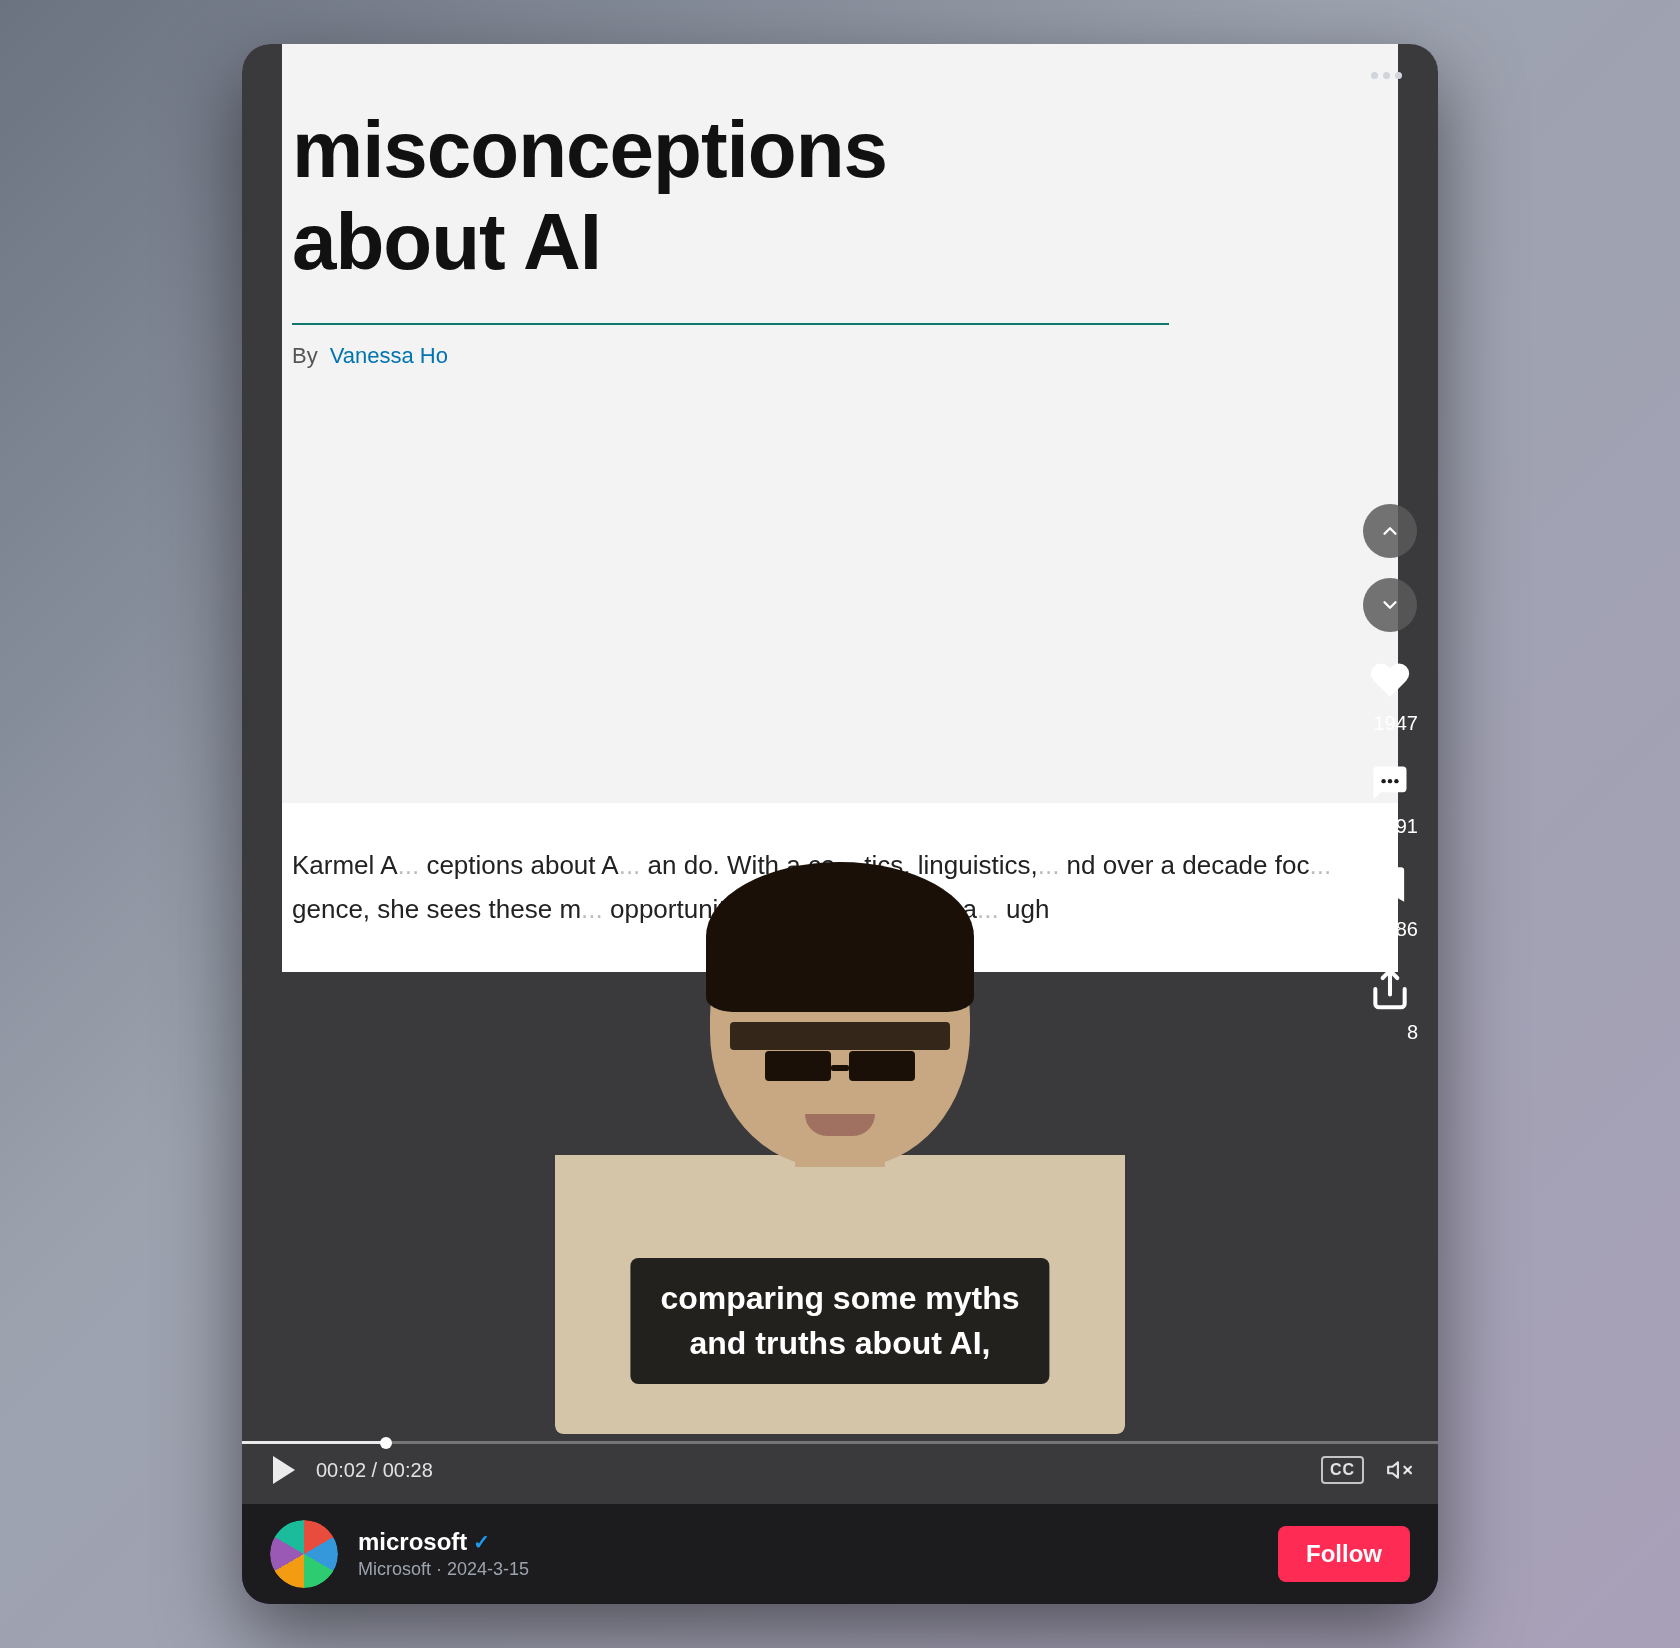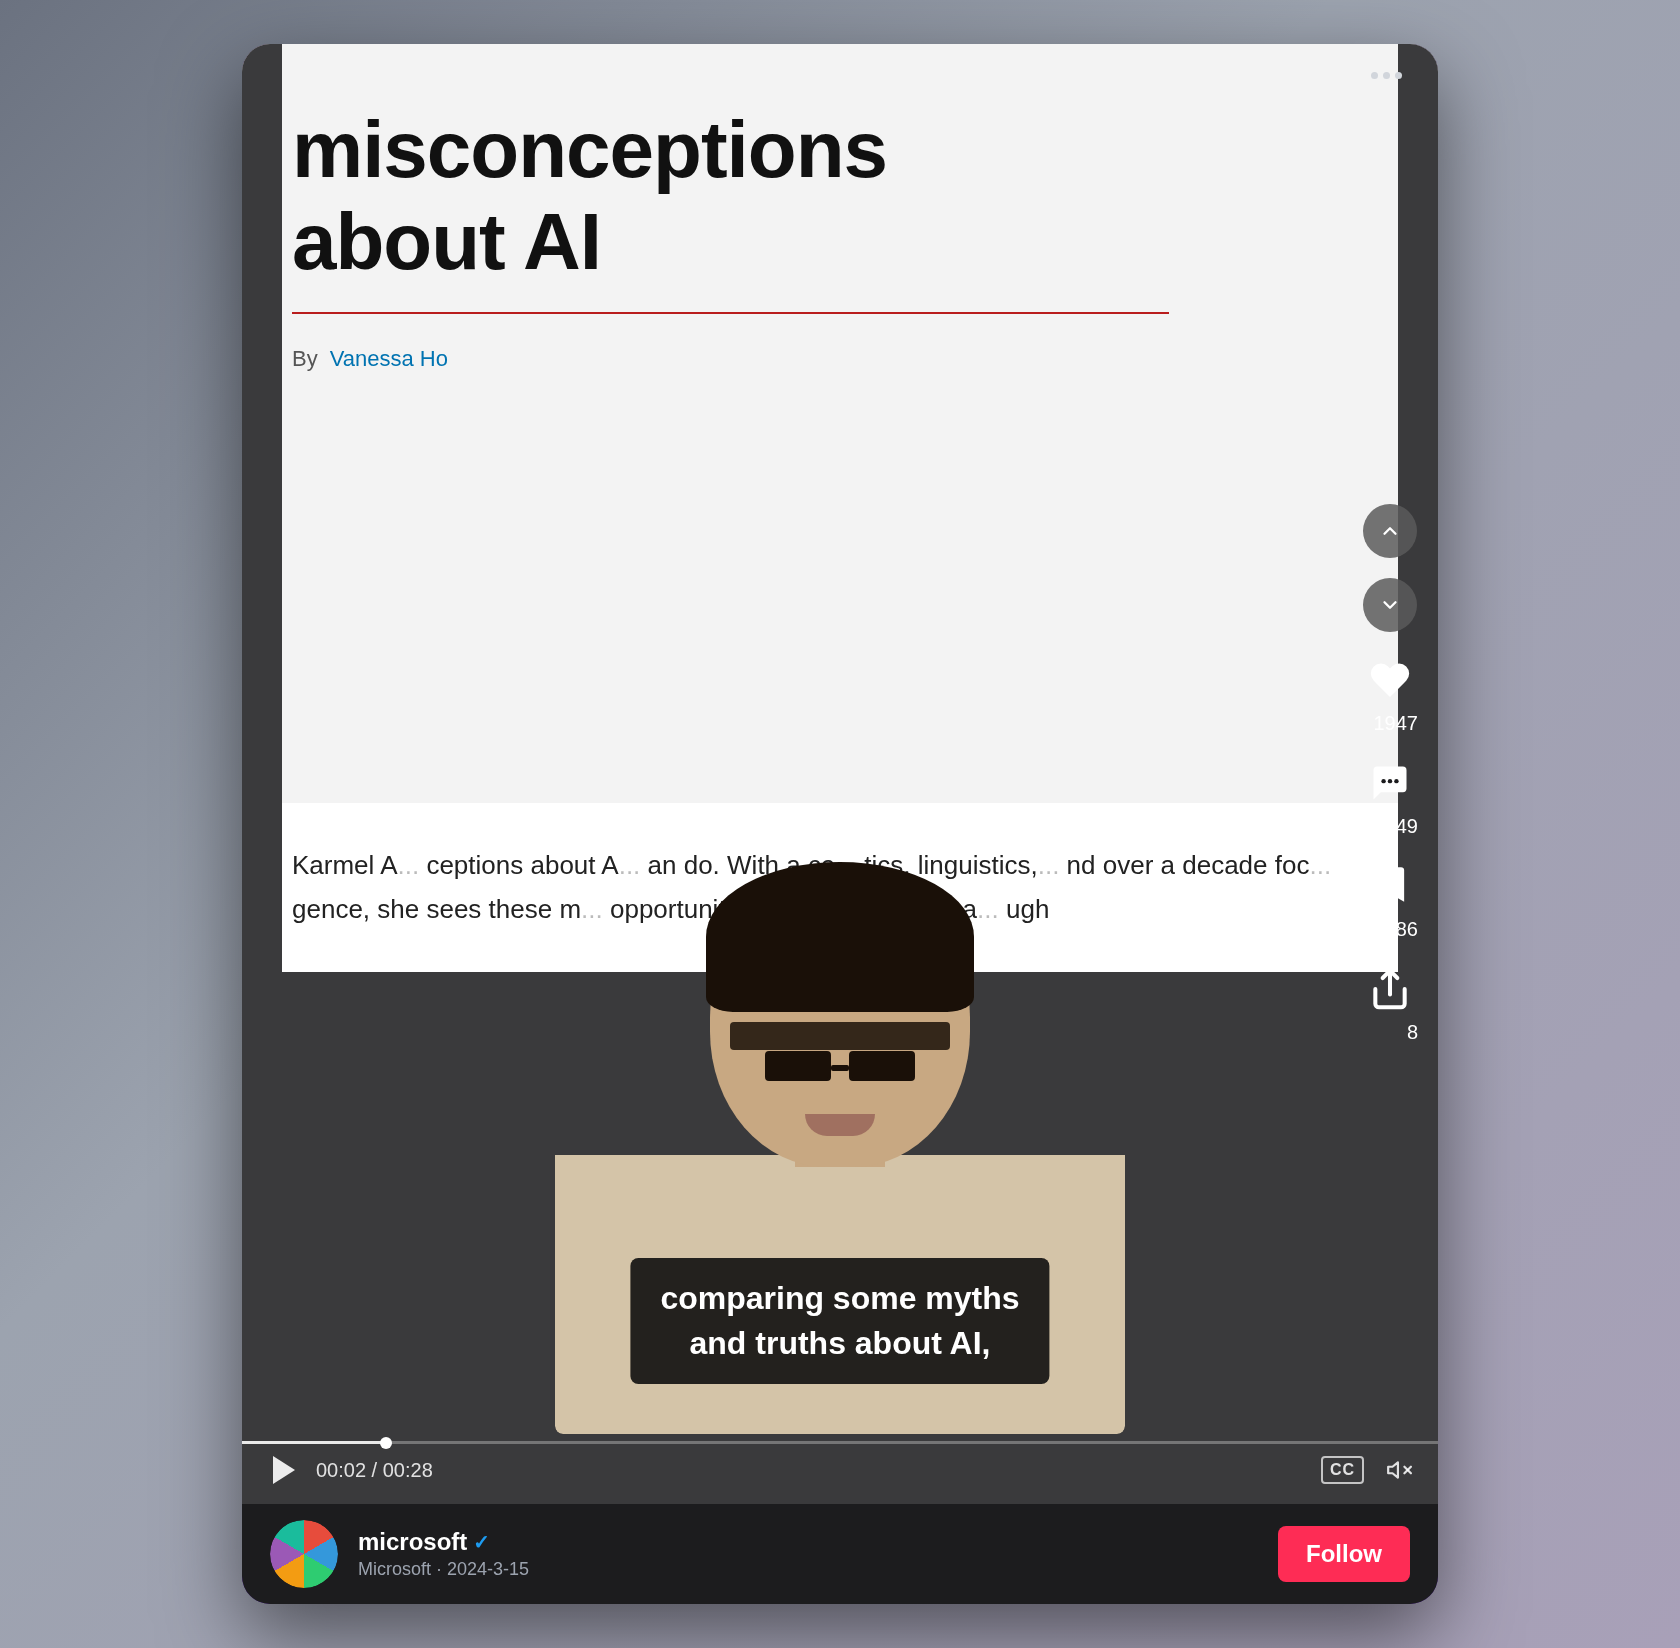"By" .article-byline { border-top: 2px solid #b91c1c -> 2px solid #0f766e; margin-top: 24px -> 35px; padding-top: 32px -> 18px }
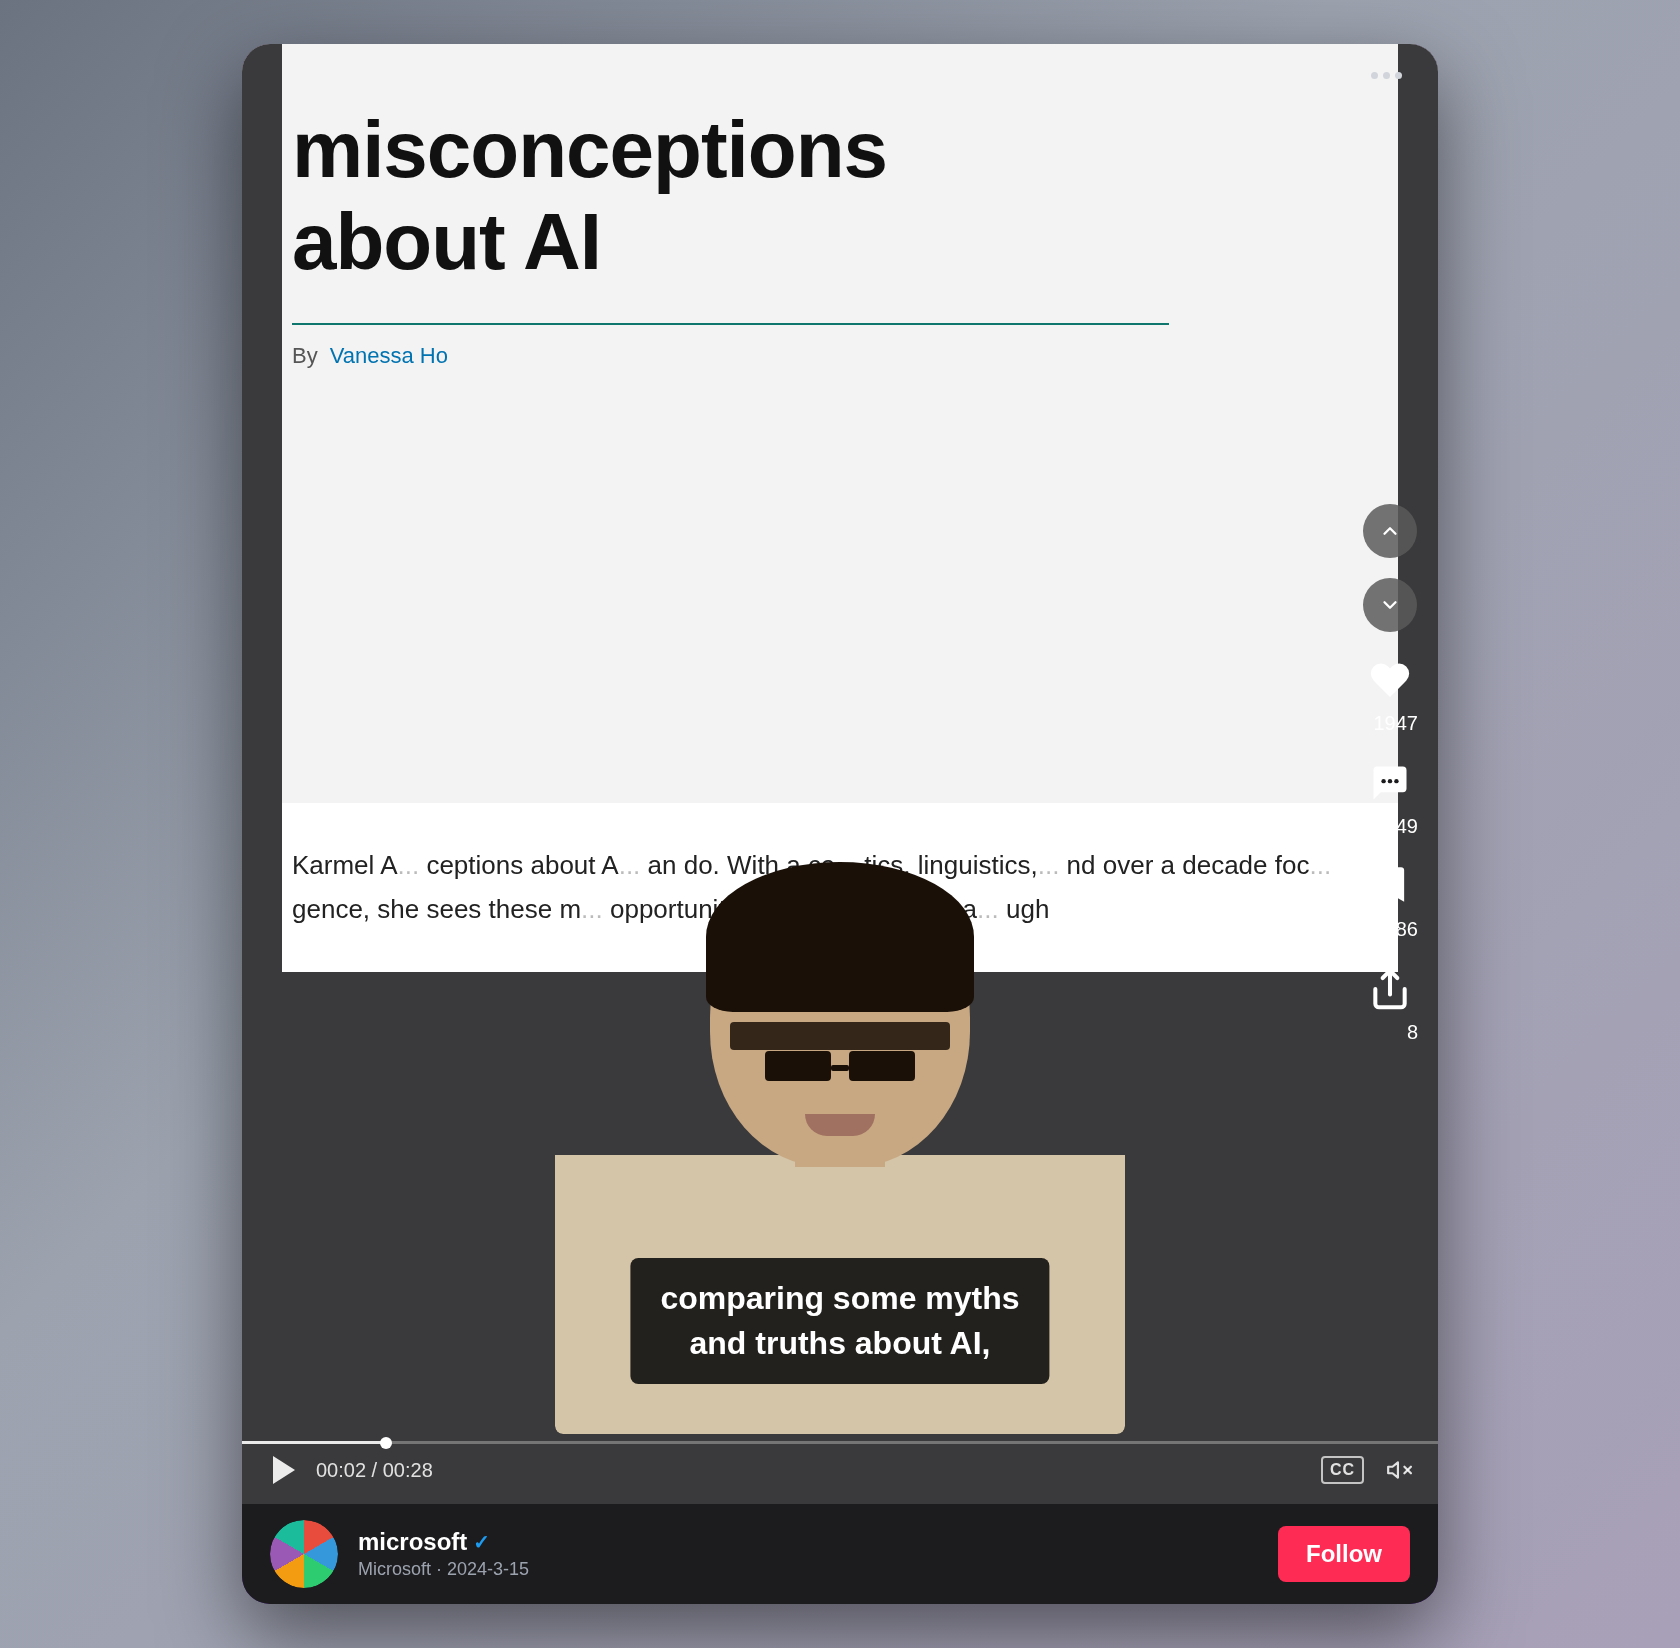"49" span.action-count { text: 49 -> 91 }
